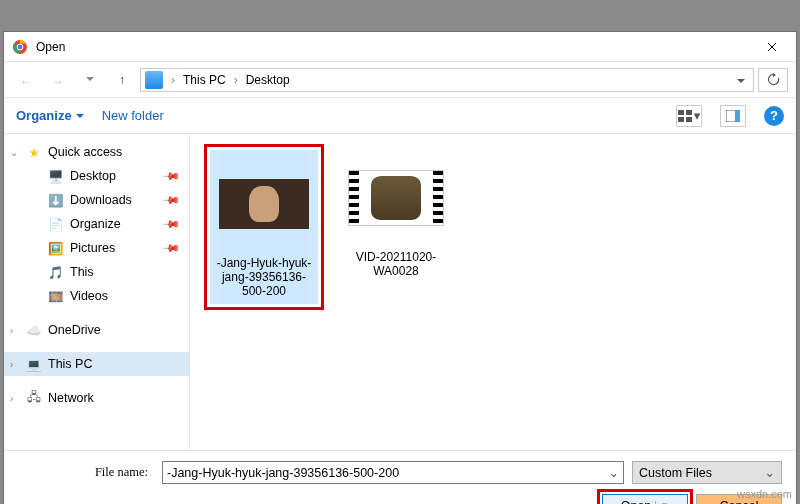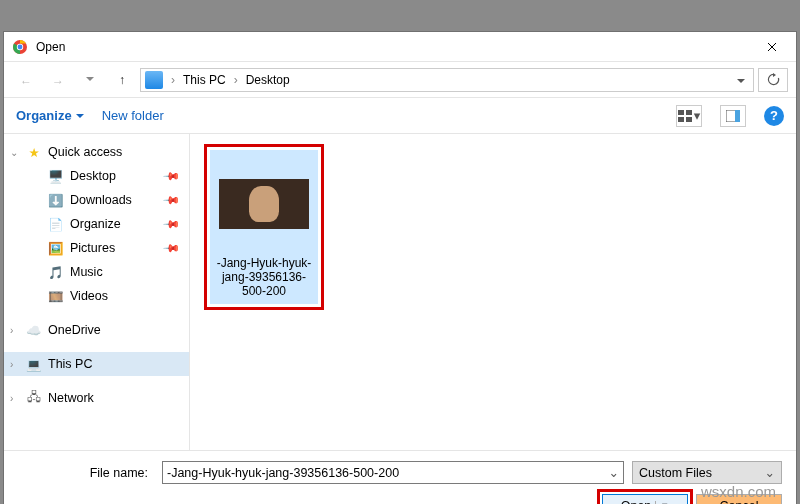"VID-20211020-WA0028" div.file { html: none -> <div> <div> <div> <div></div> </div> </div> <span>VID-20211020-WA0028</span> </div> }
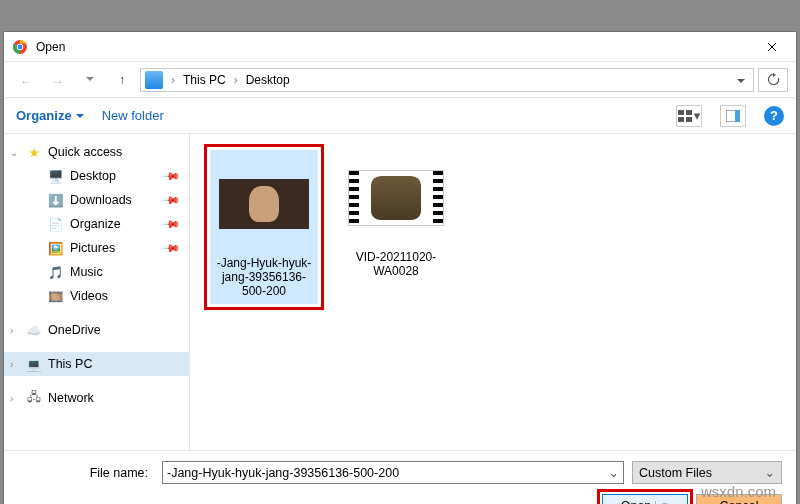"Music" span { text: Music -> This }
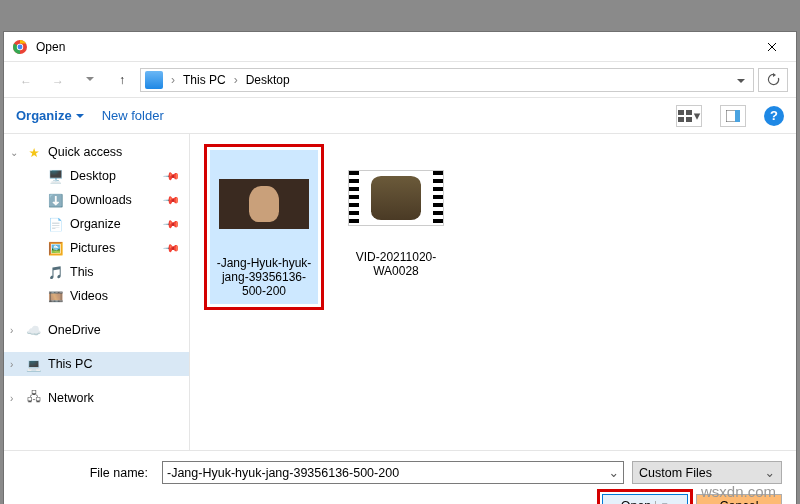"File name:" .footer .row1 .label { font-family: none -> Liberation Serif, serif }
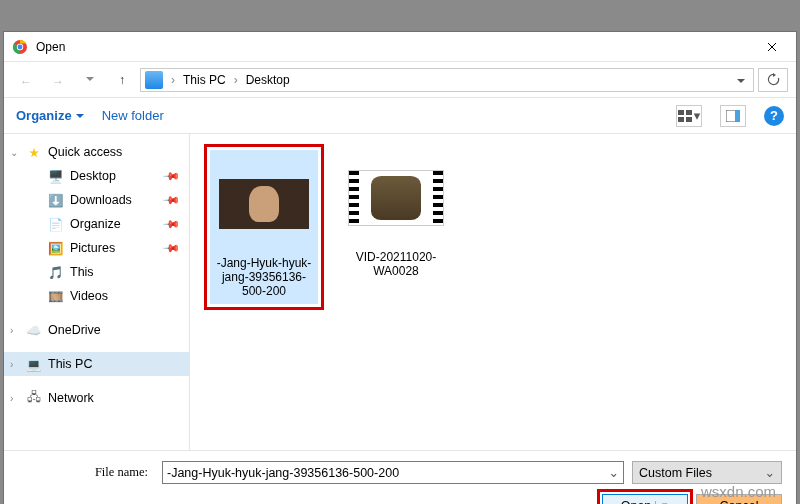"wsxdn.com" .watermark { font-size: 15px -> 11px; right: 24px -> 8px }
